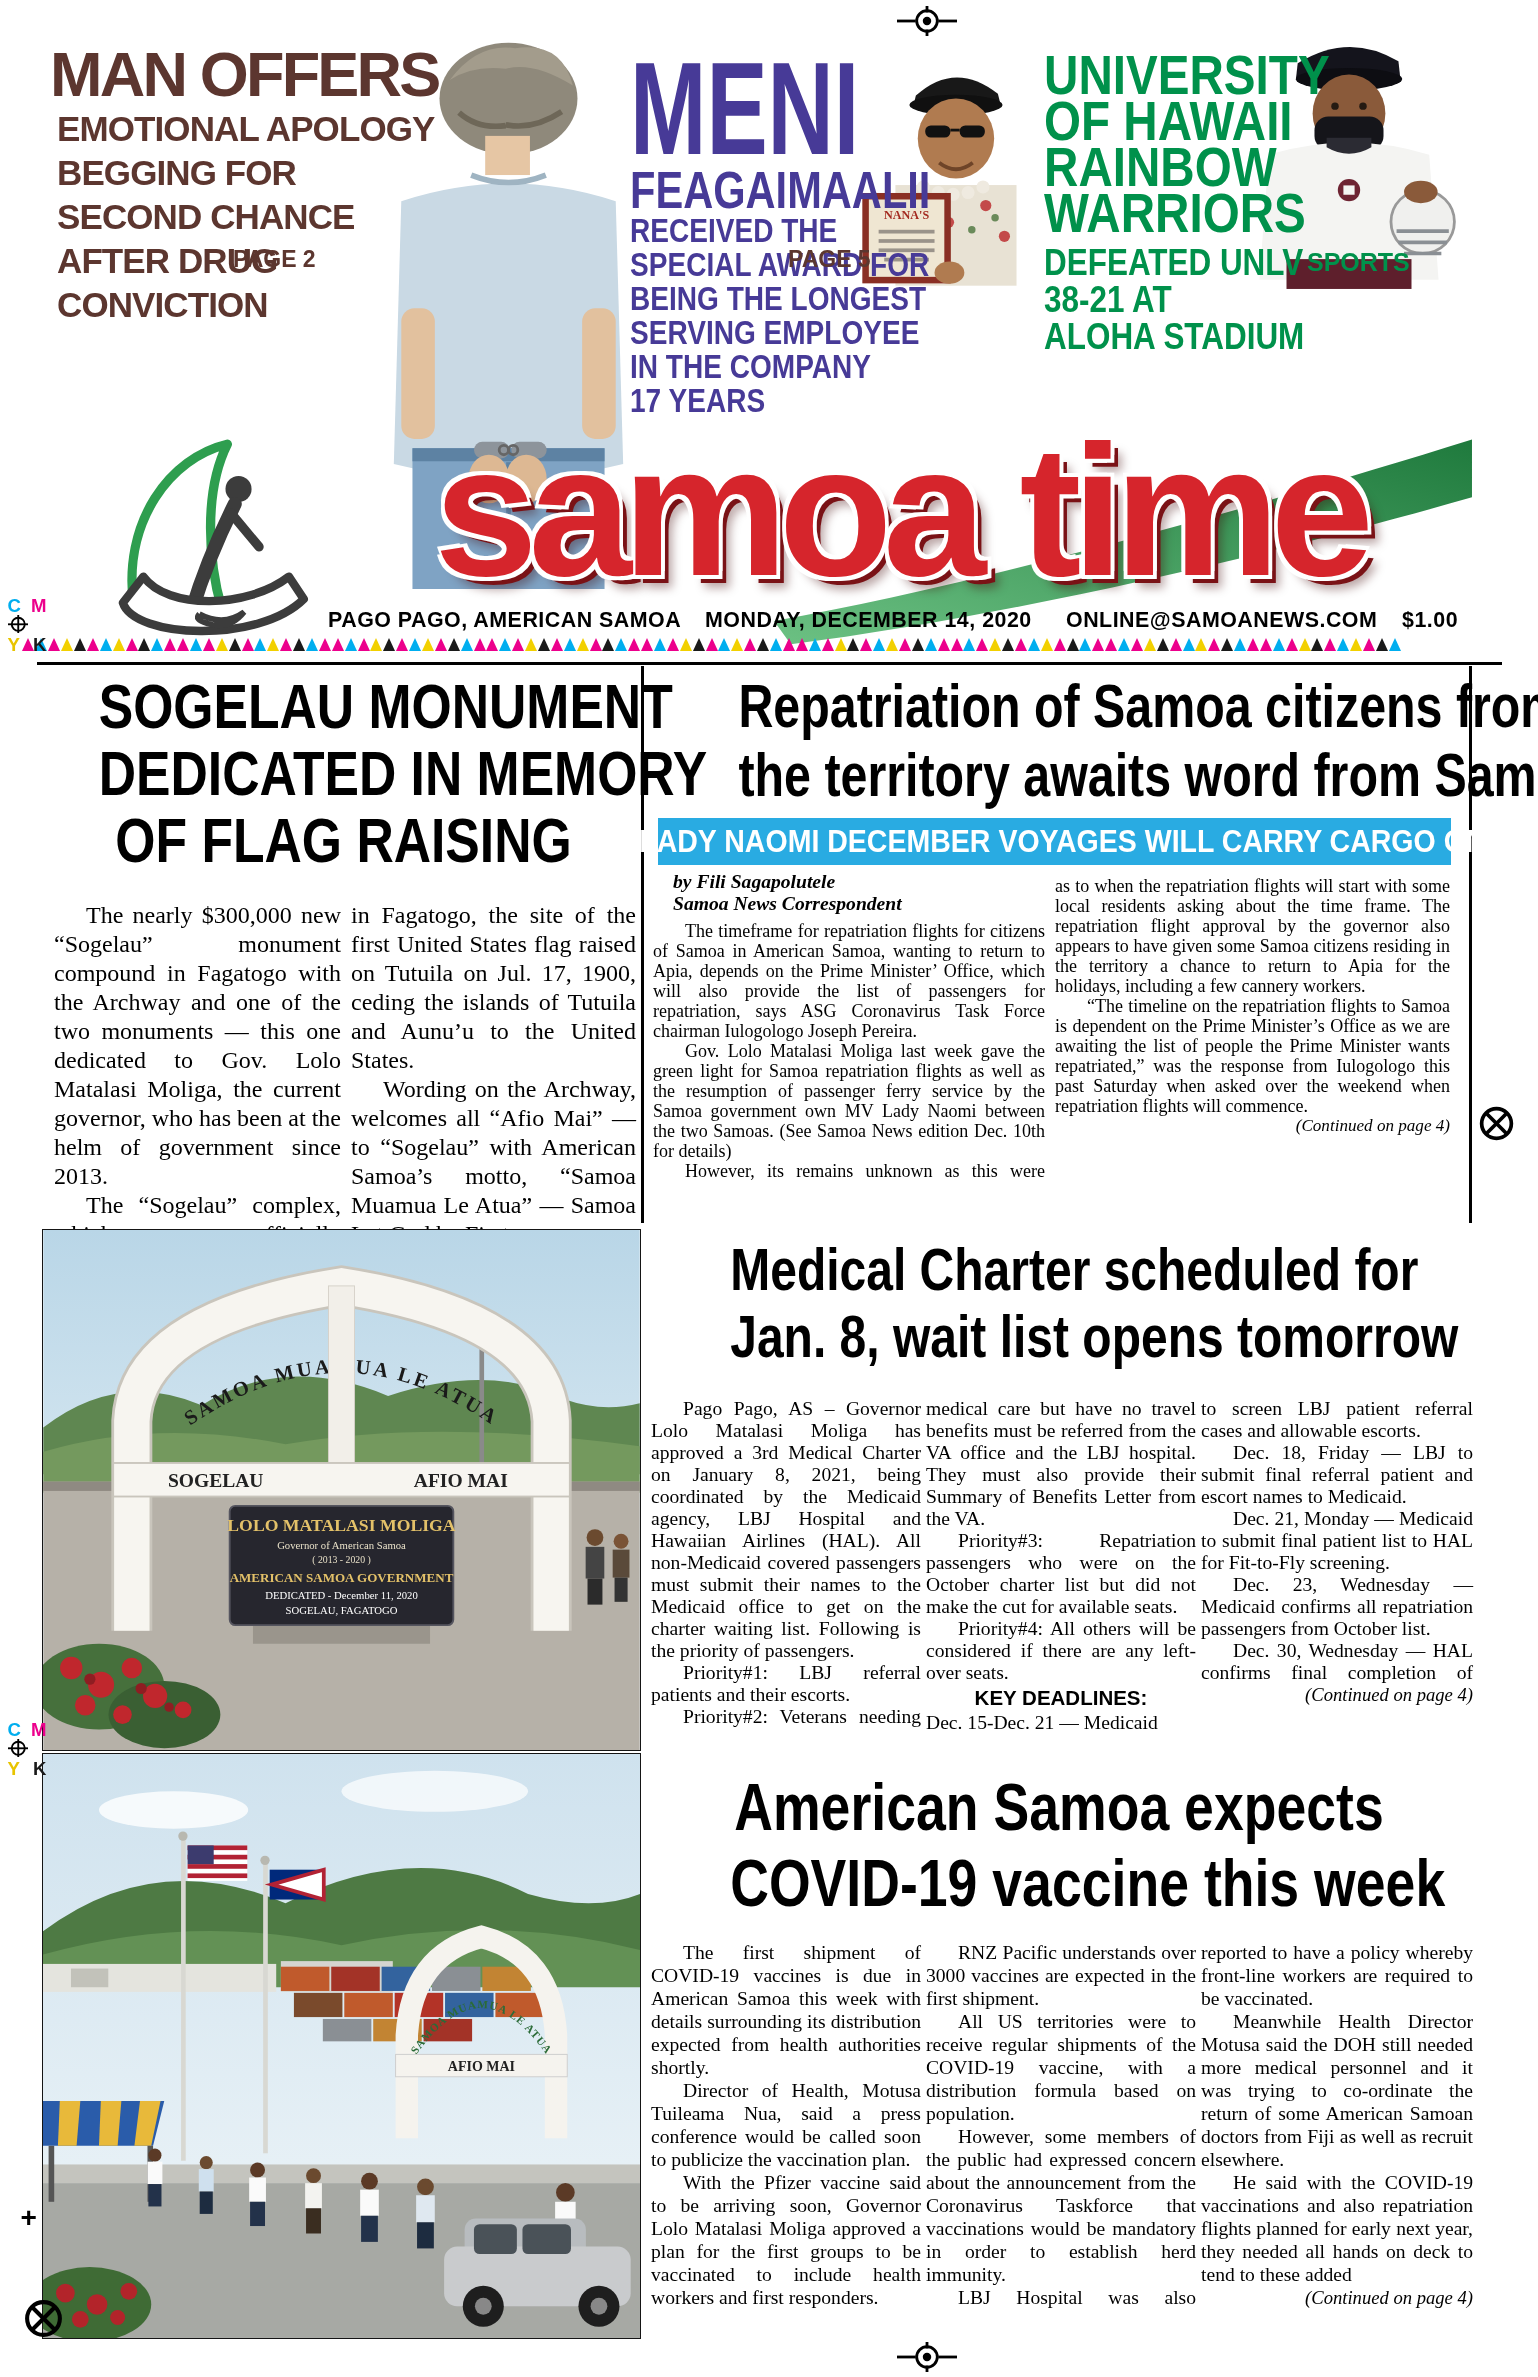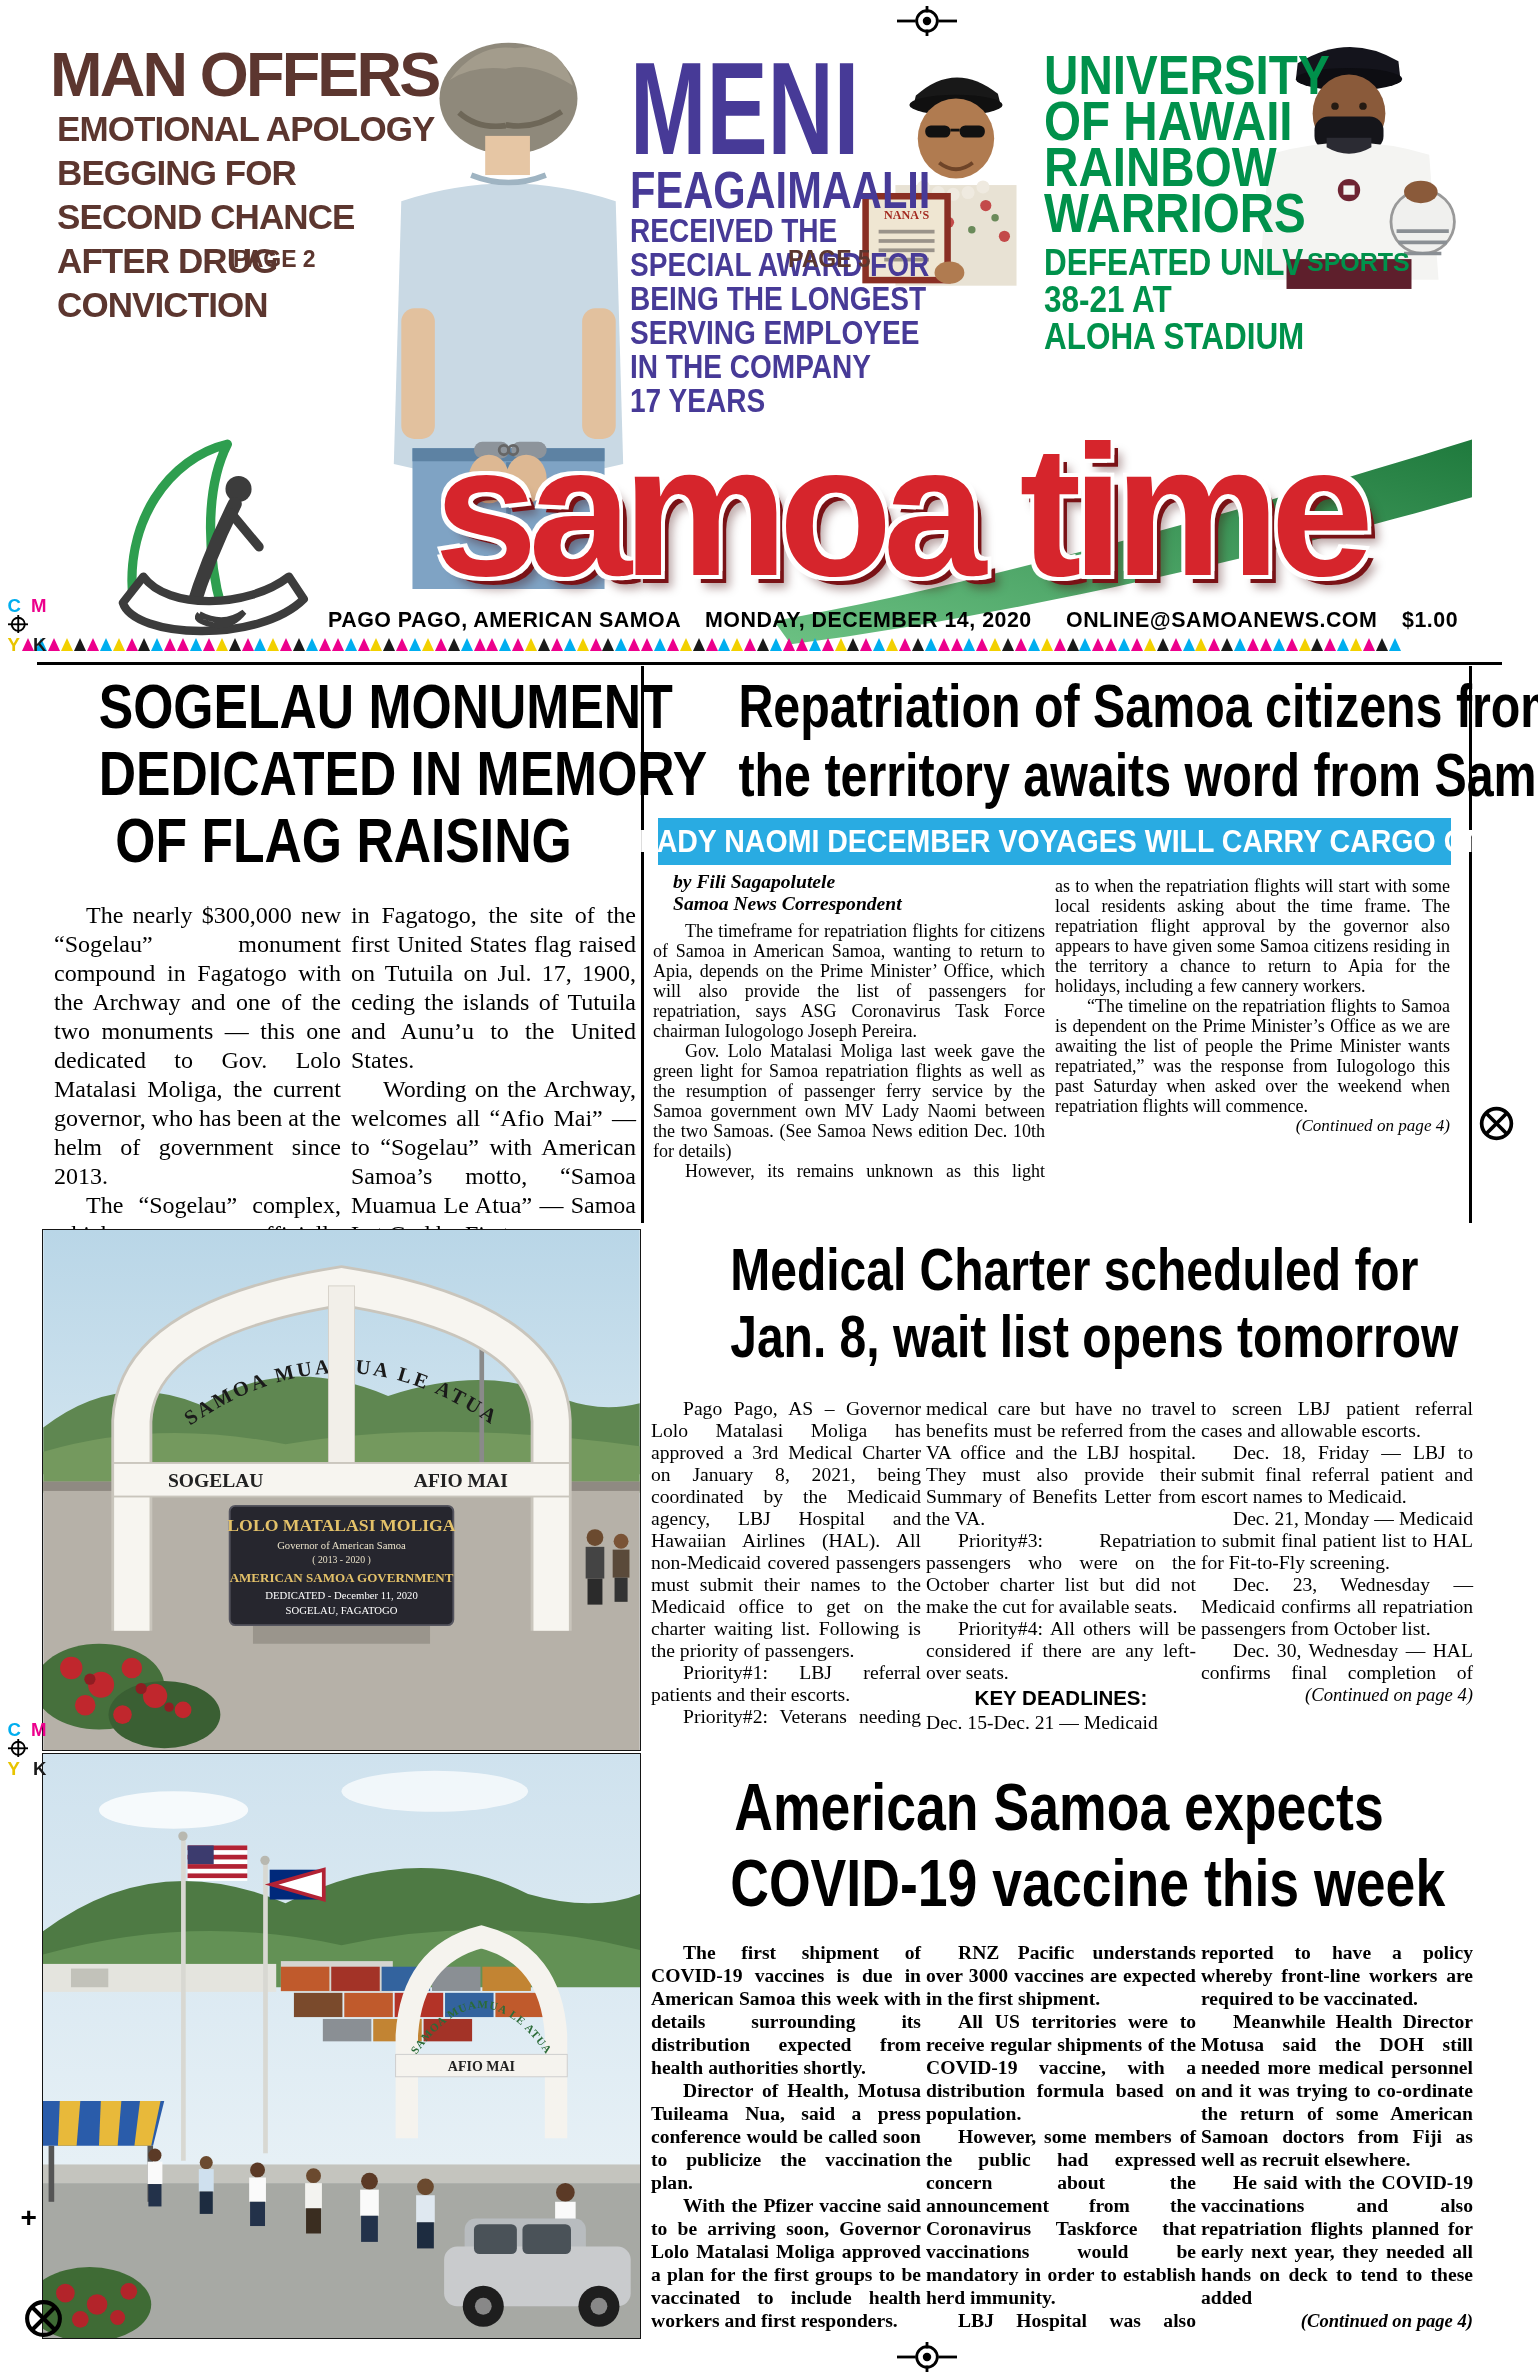"However, its remains unknown as" p { text: light -> were }
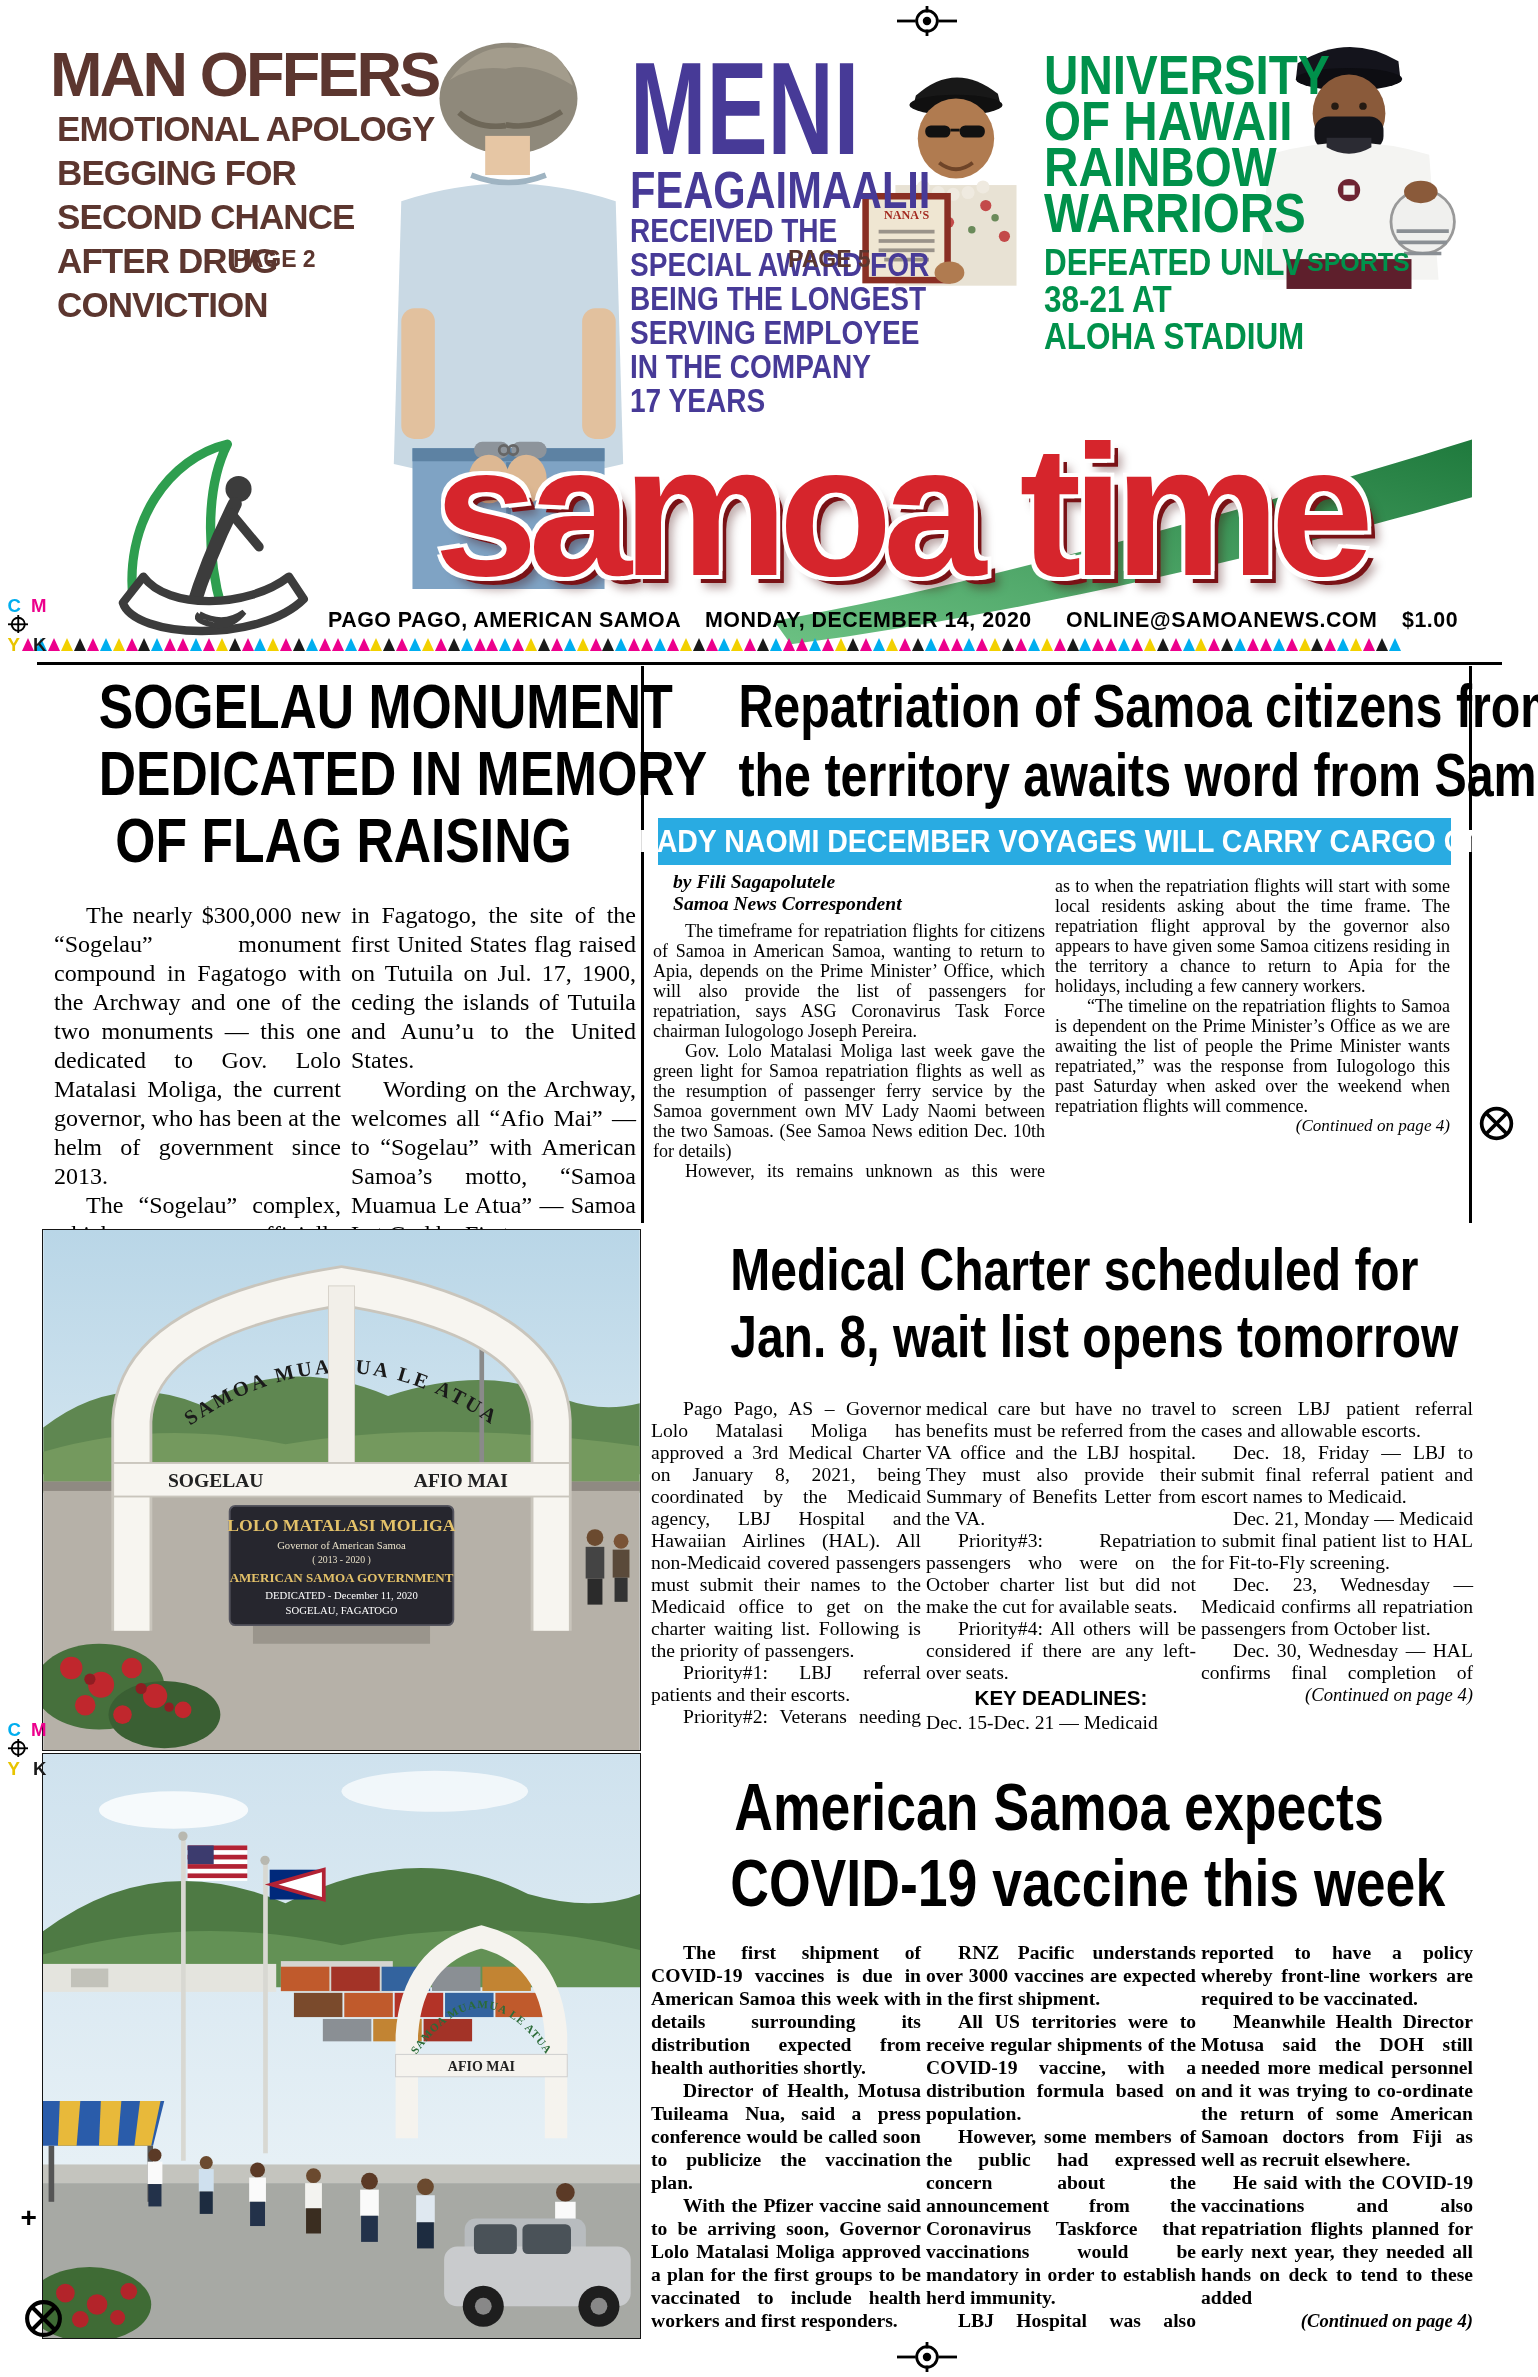"The first shipment of COVID-19" .col-cov { font-weight: bold -> none }
